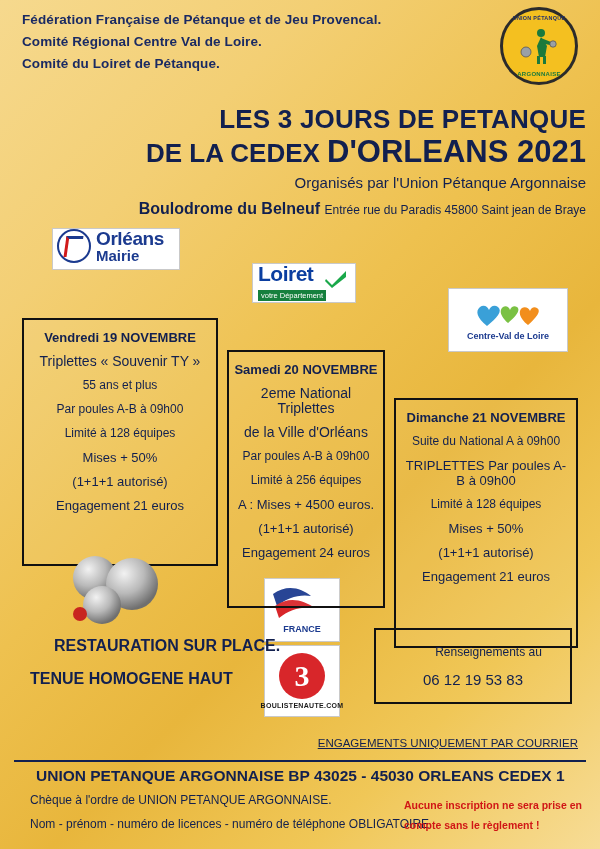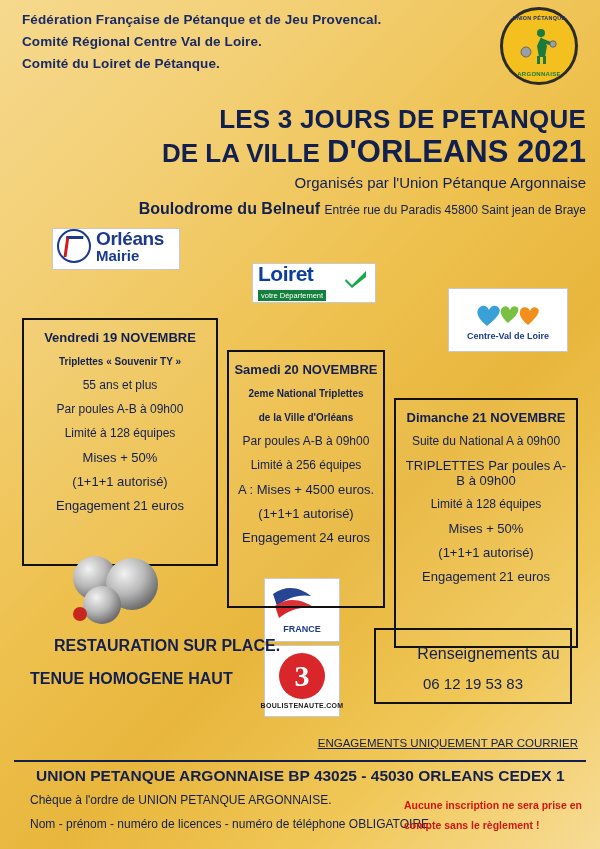"DE LA VILLE" span { text: VILLE -> CEDEX }
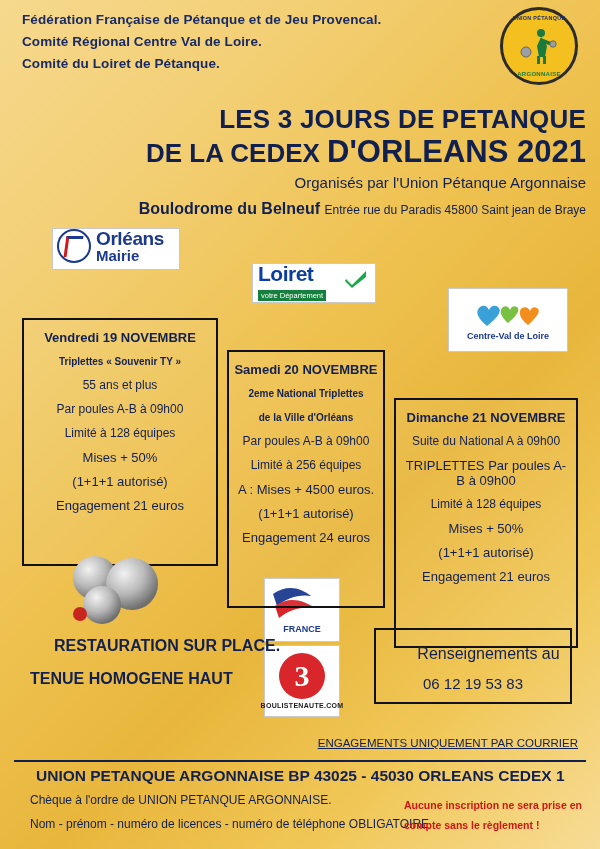"Loiret" #logo-loiret { width: 124px -> 104px }
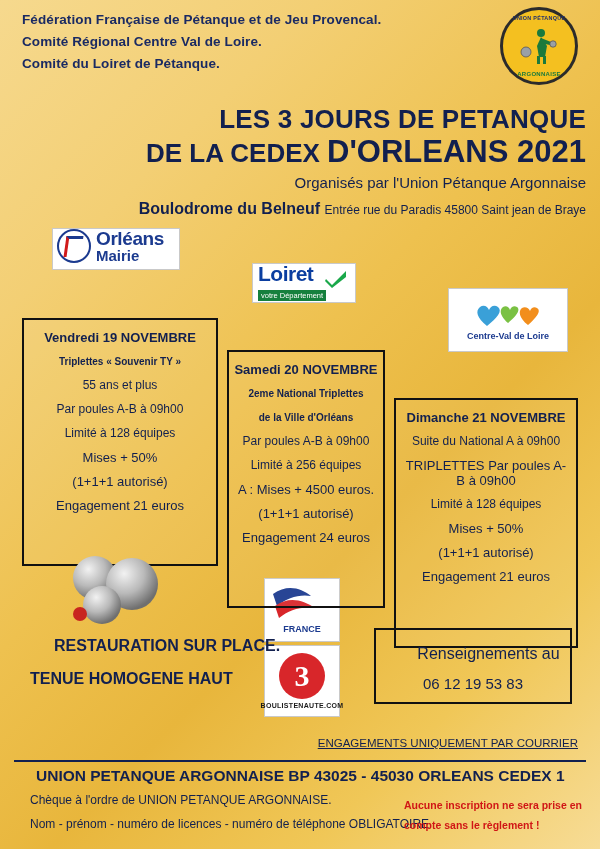"Triplettes « Souvenir TY »" .panel .line.strong { font-size: 10px -> 14px; font-weight: bold -> normal }
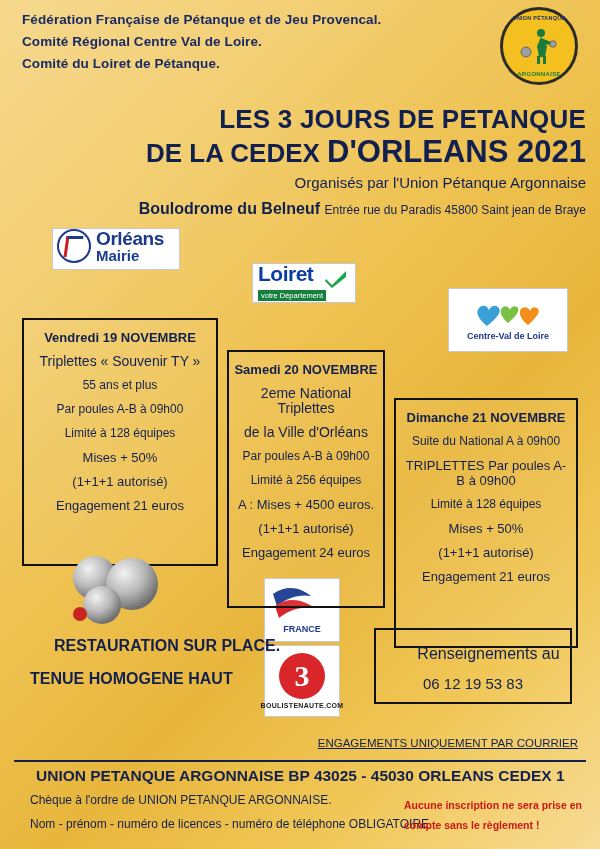"Renseignements au" #info-box .l1 { font-size: 16px -> 12px }
